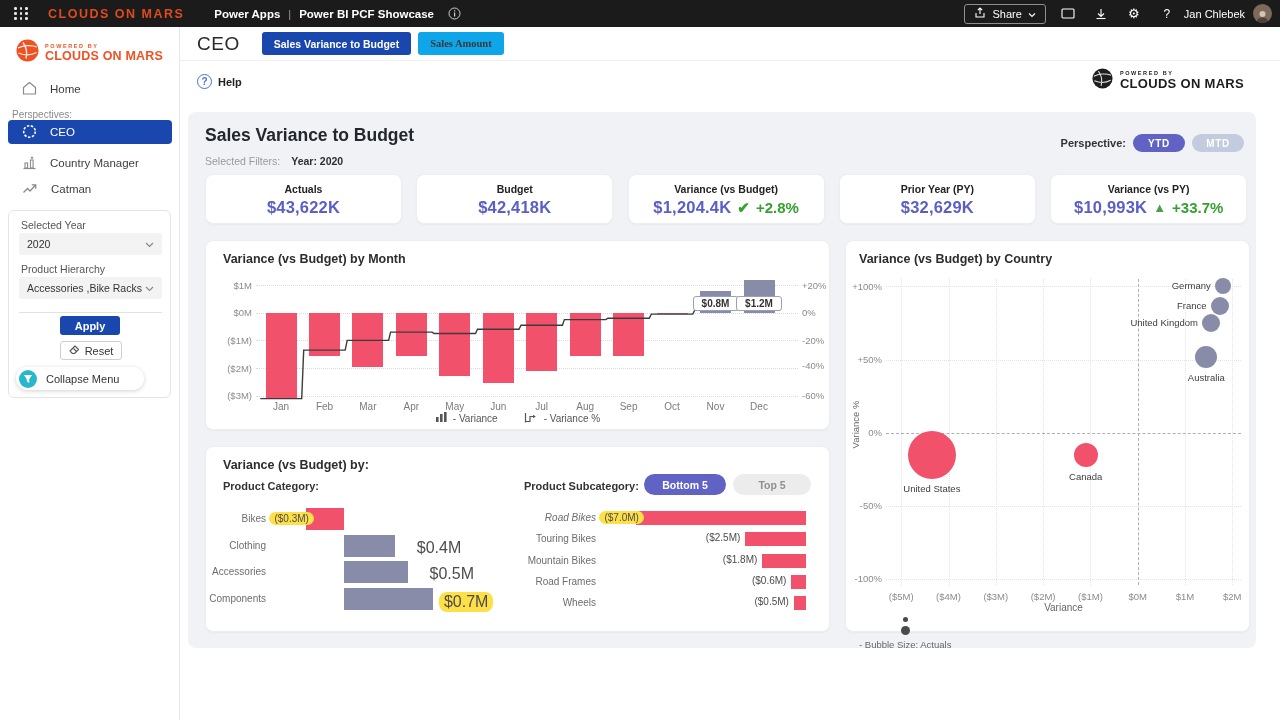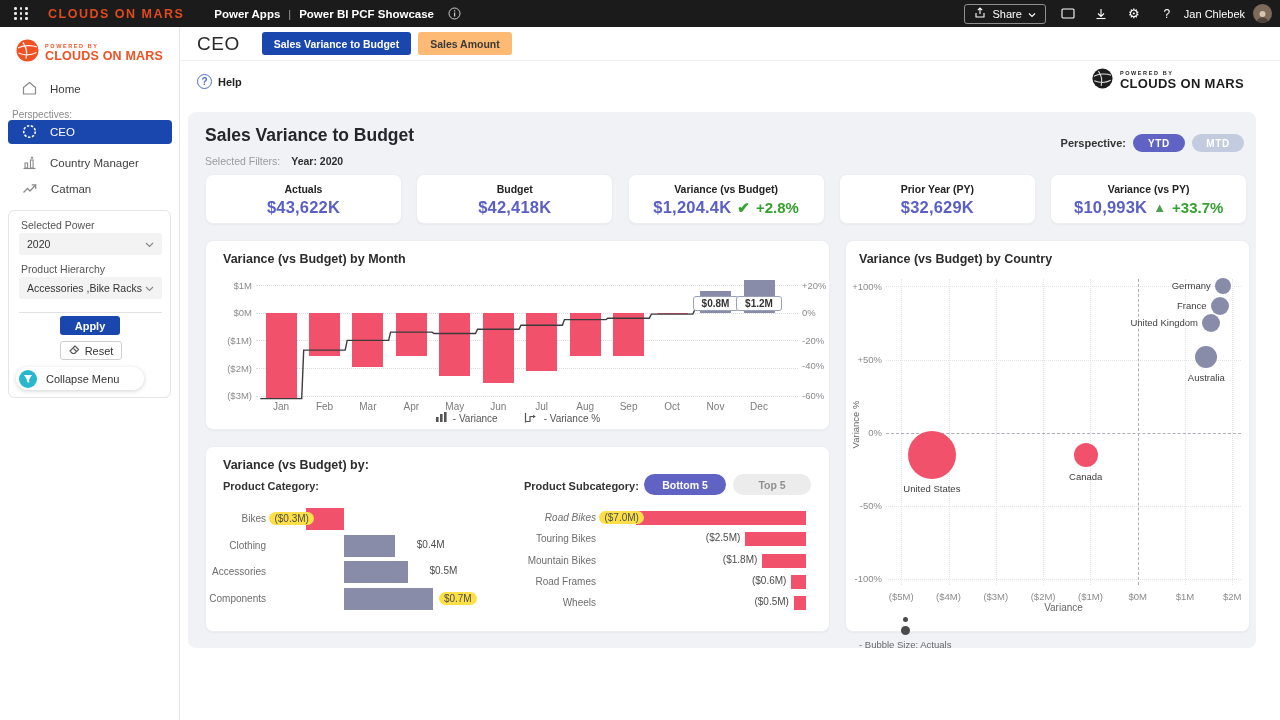"Sales Amount" .tab.inactive { background: #fdba74 -> #0ea5e9; font-family: none -> Liberation Serif, serif }
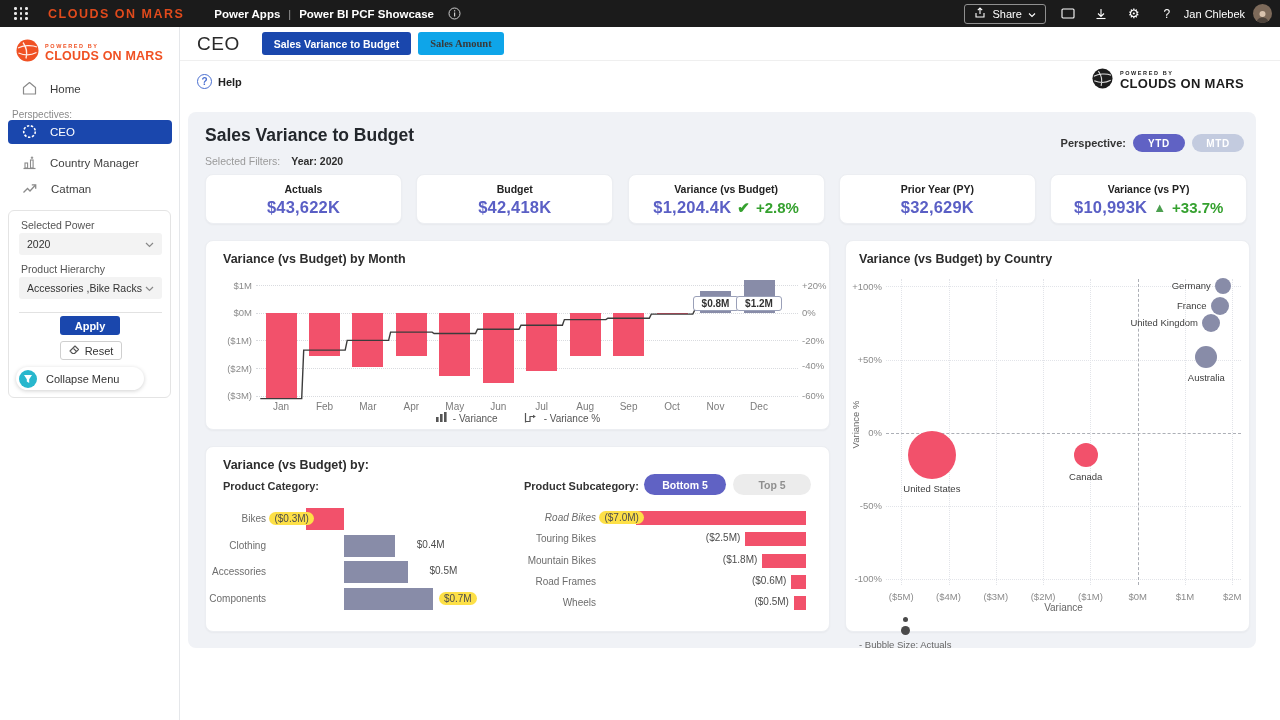"Selected Power" div.f-label { text: Power -> Year }
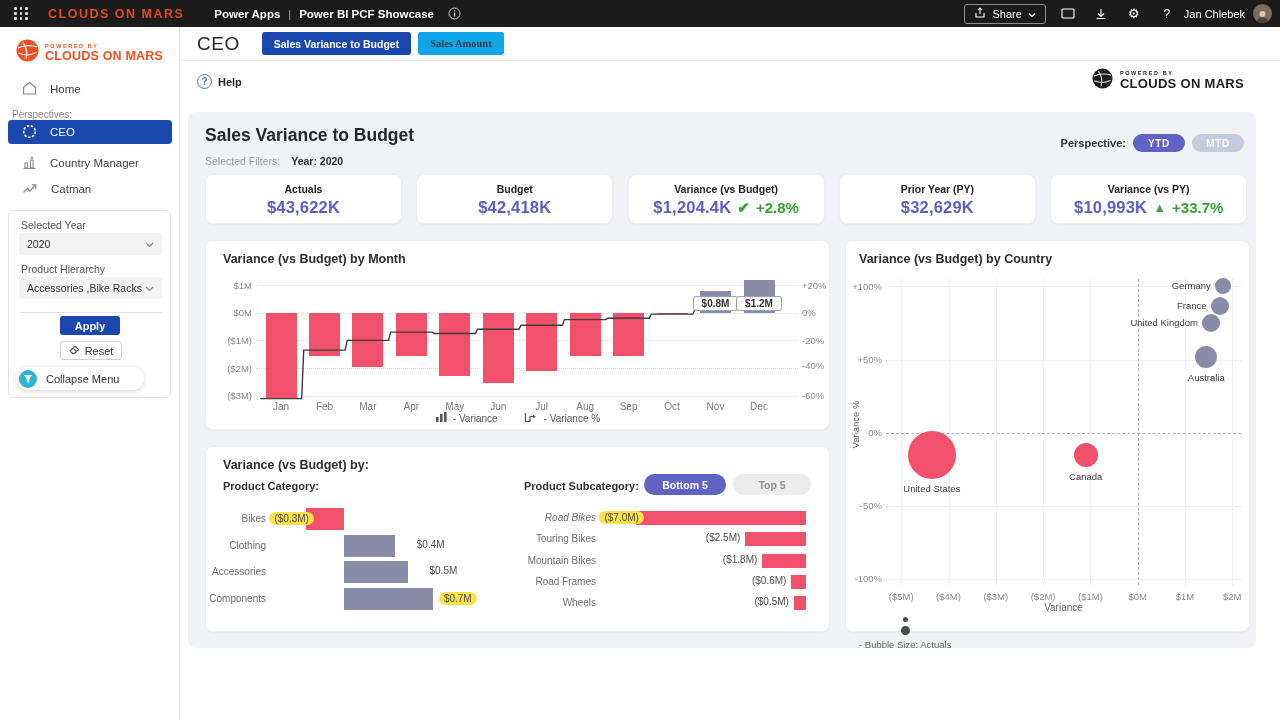"$0.4M" .vplain { font-size: 10px -> 16px }
